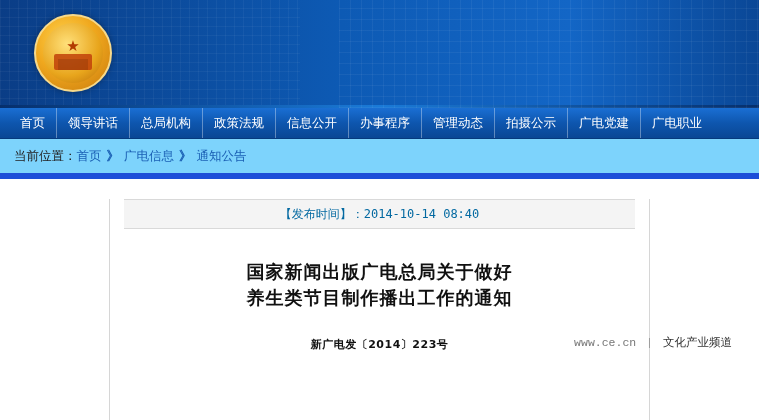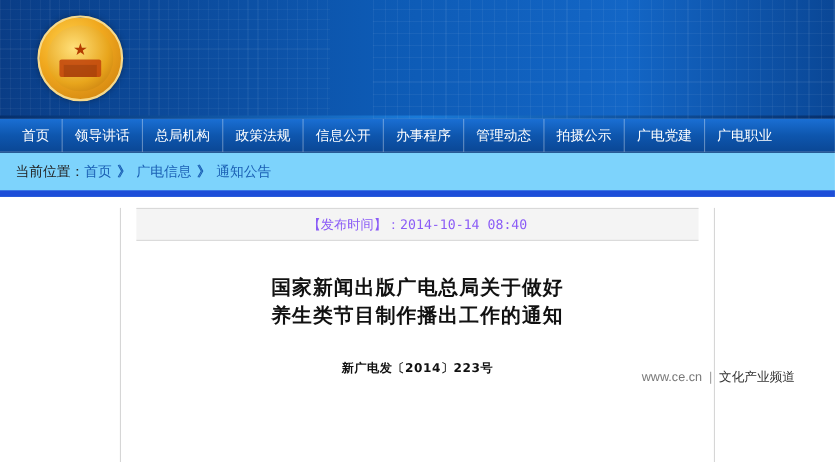"【发布时间】：" .meta-bar { color: #8b5cf6 -> #0369a1; margin-top: 10px -> 20px }
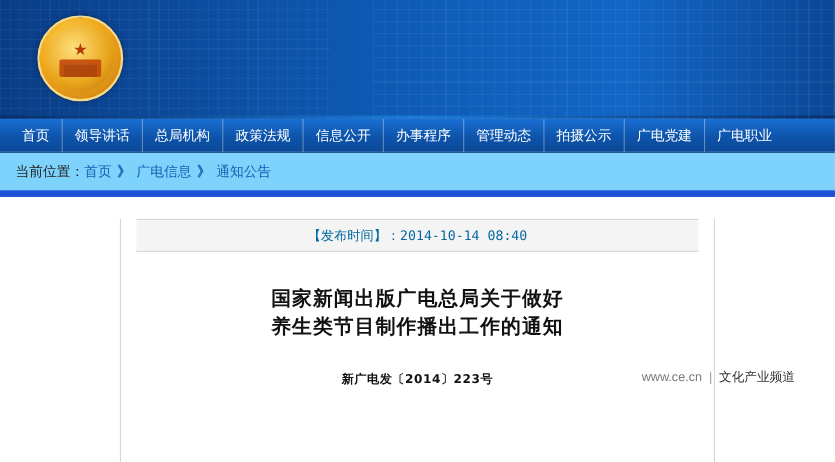"www.ce.cn | 文化产业频道" .wm-sub { font-family: Liberation Sans, sans-serif -> Liberation Mono, monospace }
